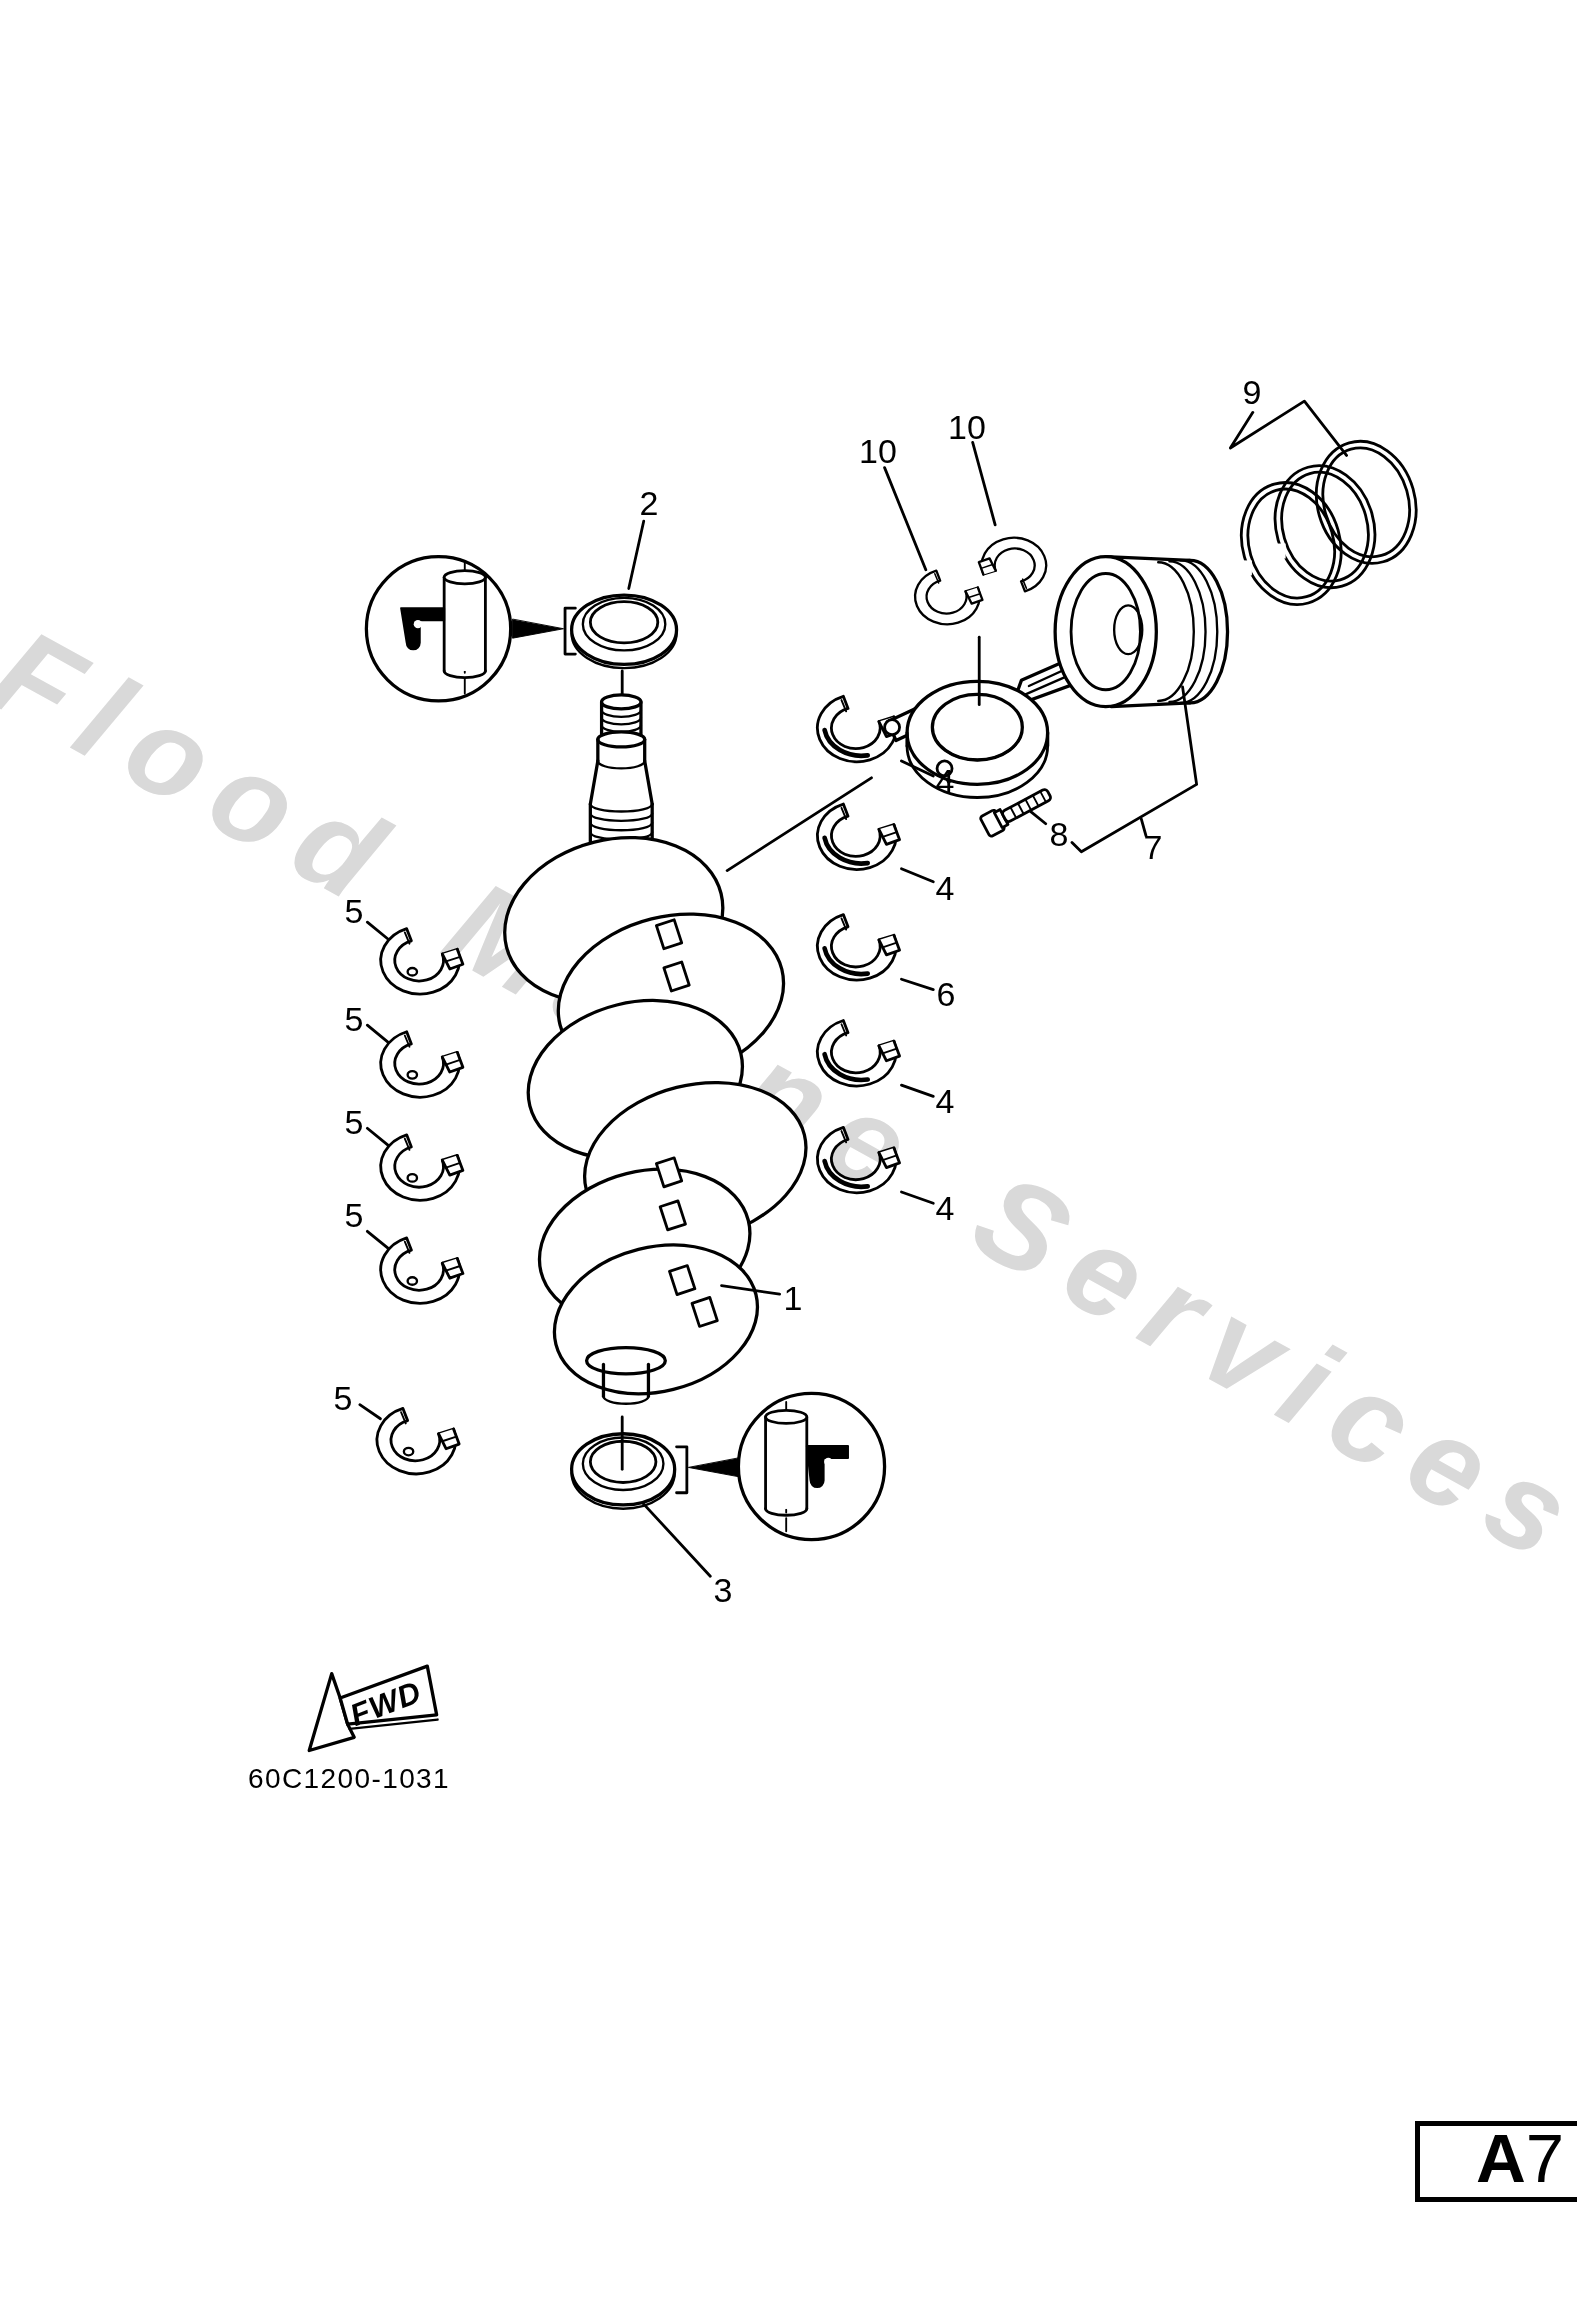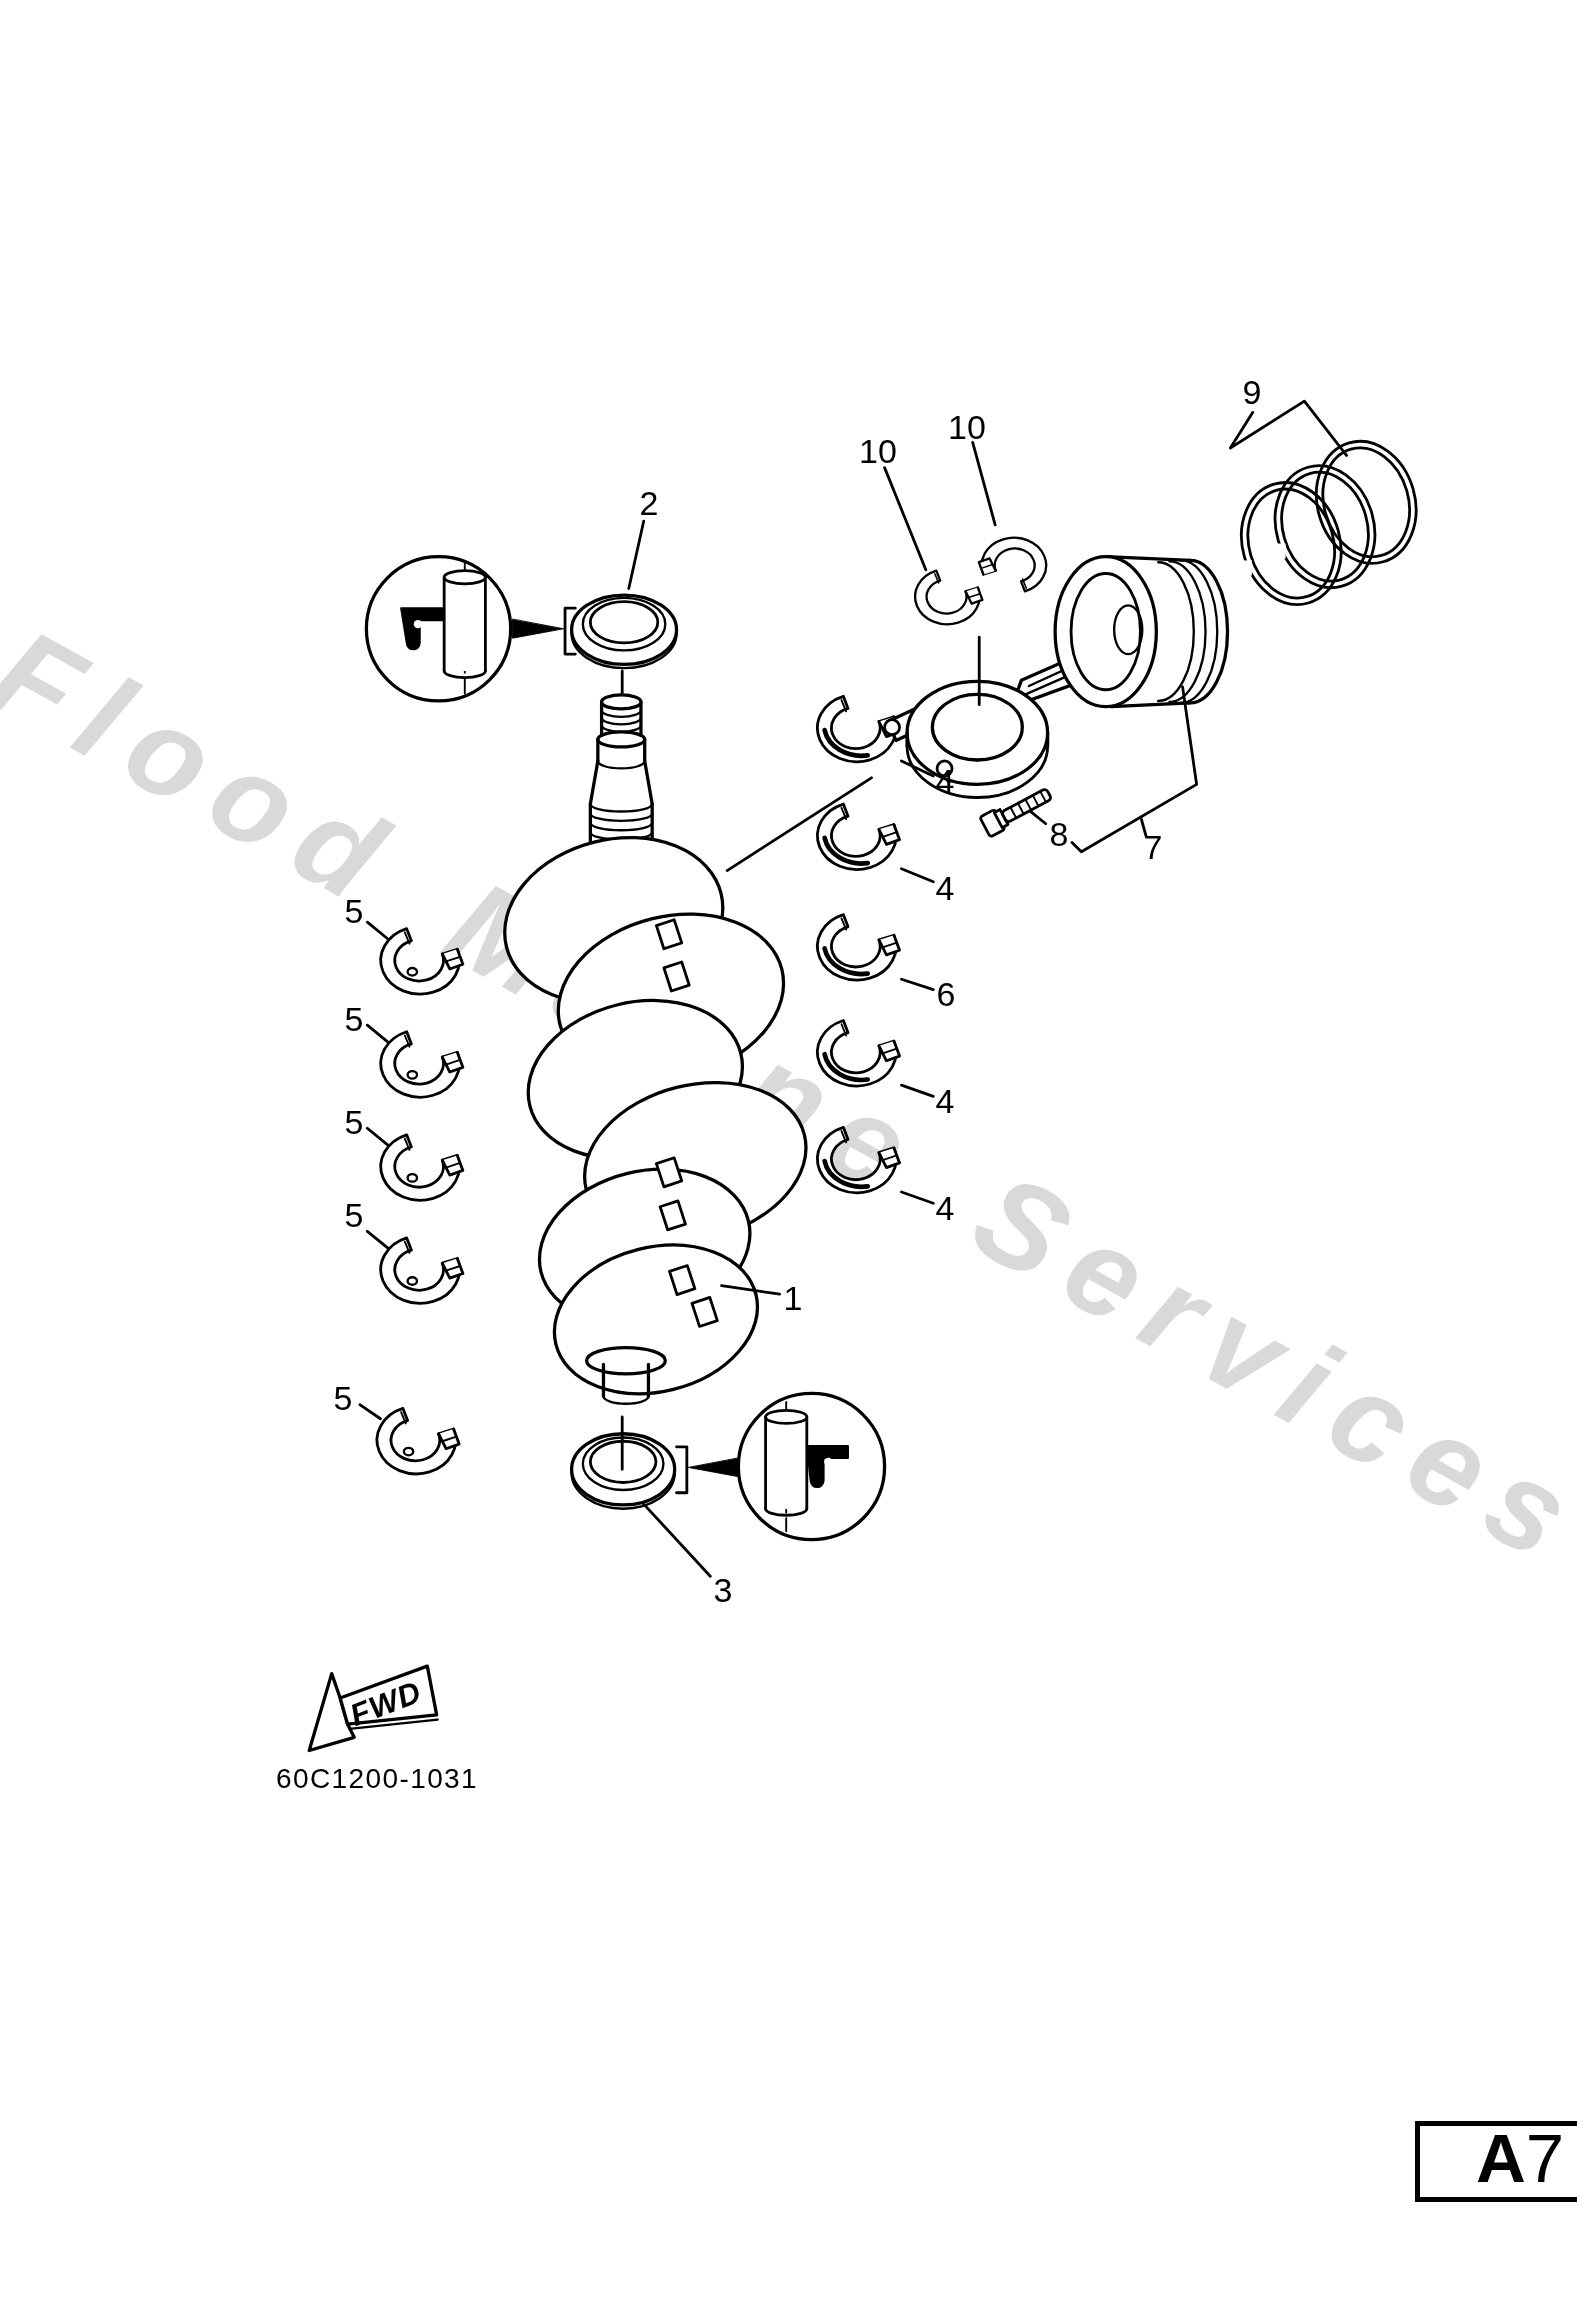"60C1200-1031" .drawing-number { left: 276px -> 248px }
